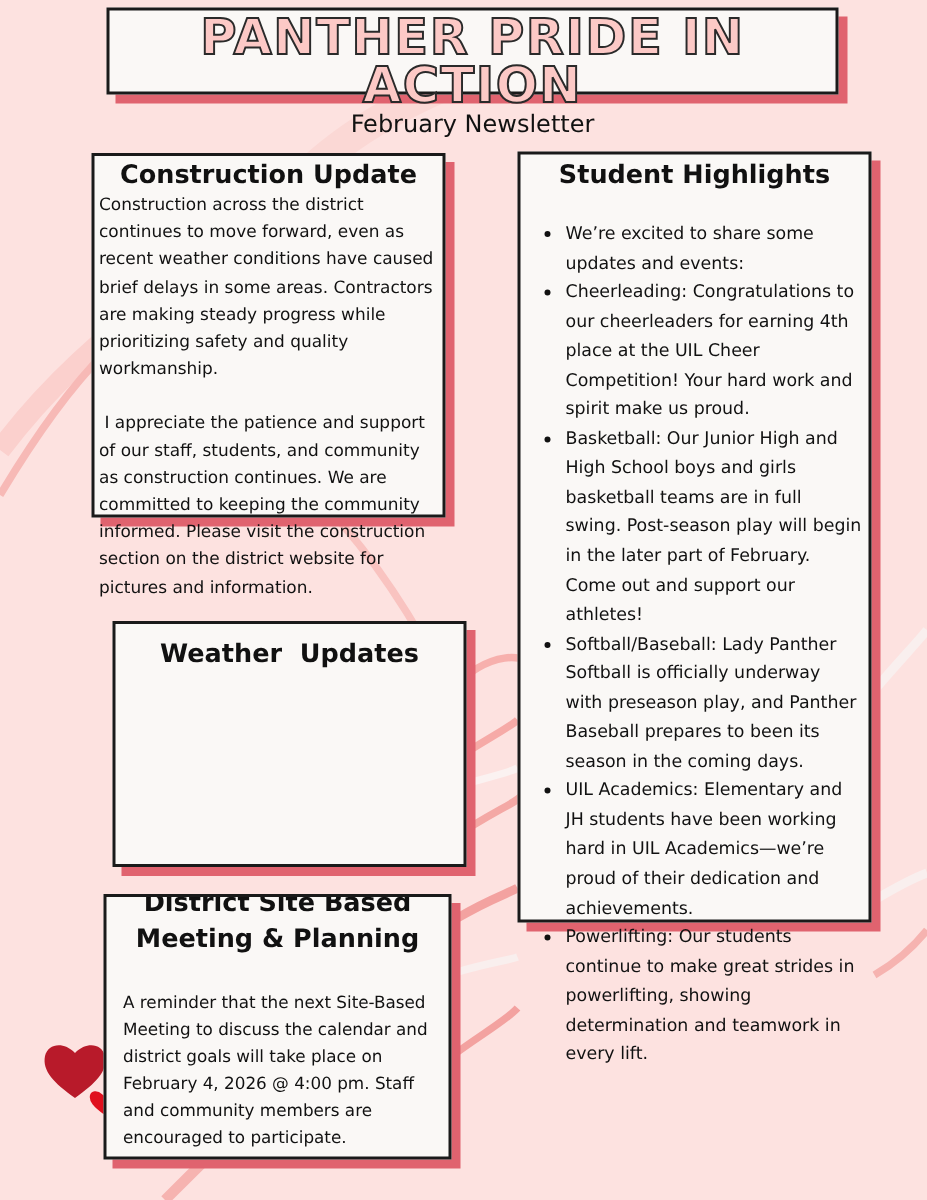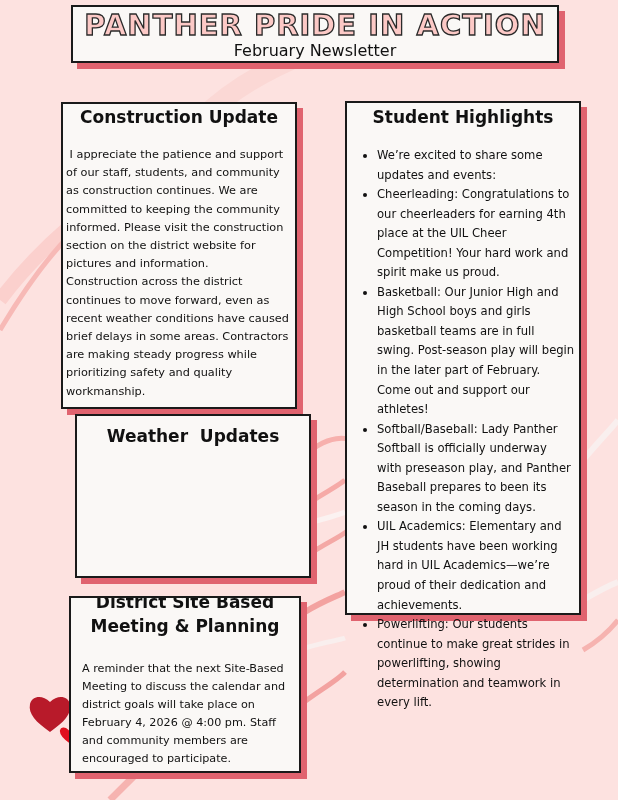"PANTHER PRIDE IN ACTION" .main-title { font-size: 29px -> 33px }
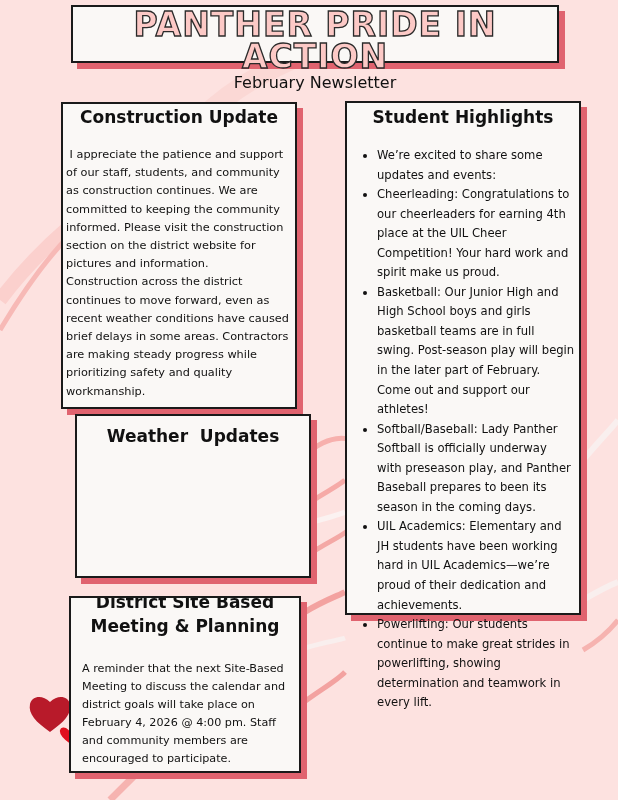"Construction Update" .construction { height: 307px -> 243px }
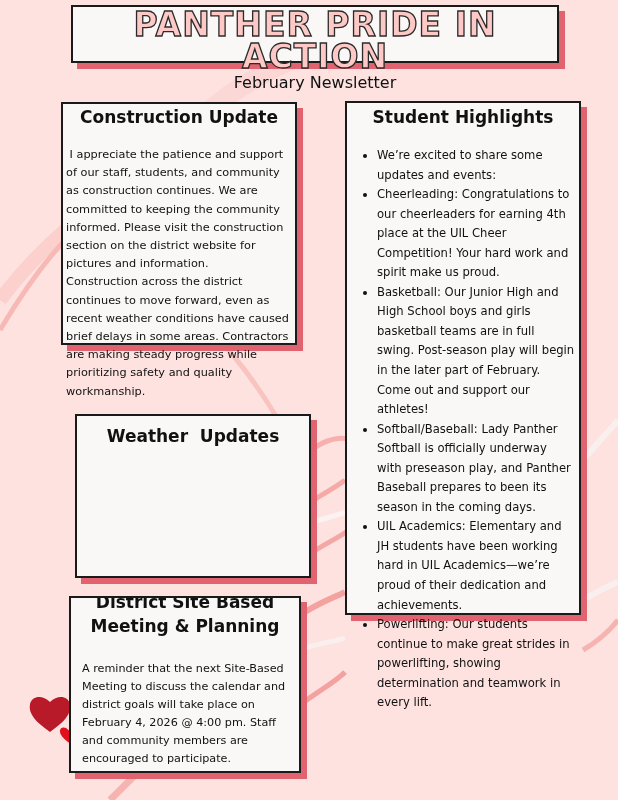"I appreciate the patience and" div.body-text { order: before "Construction across the district" -> after "Construction across the district" }
